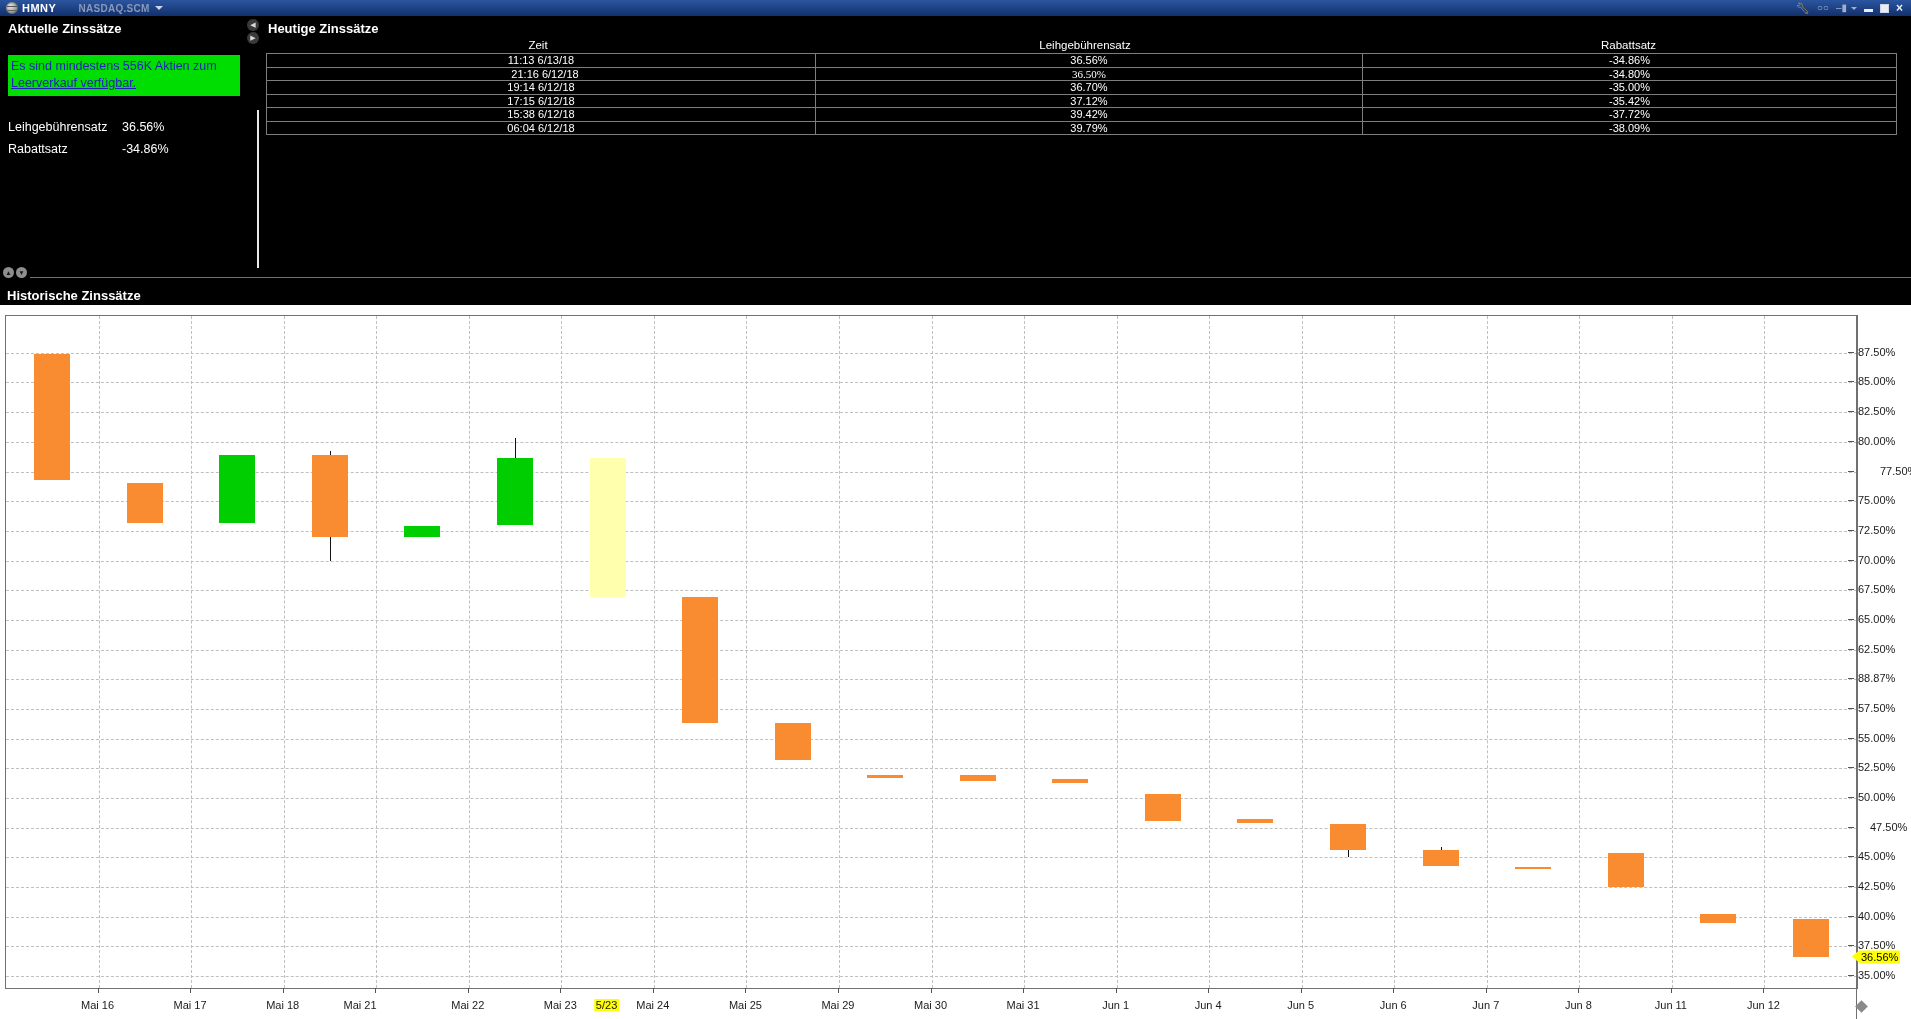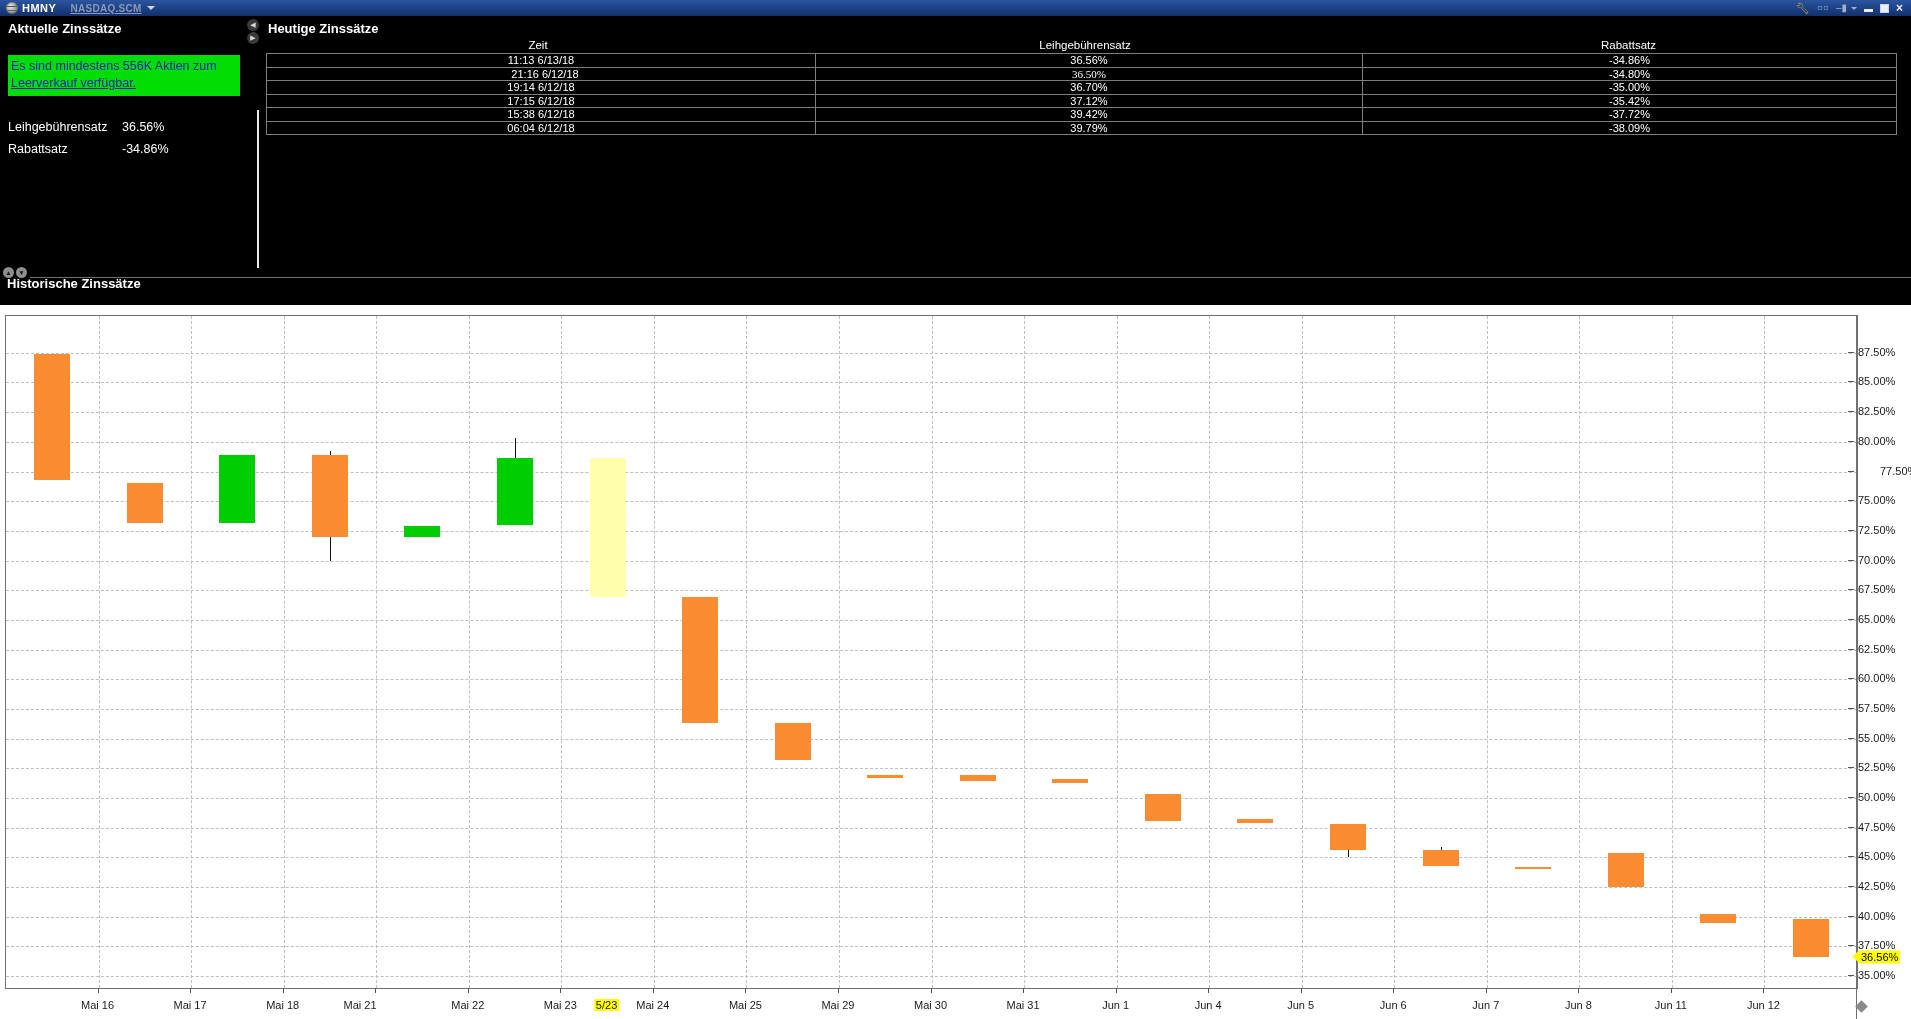"NASDAQ.SCM" #titlebar .exch { margin-left: 14px -> 22px; text-decoration: underline -> none }
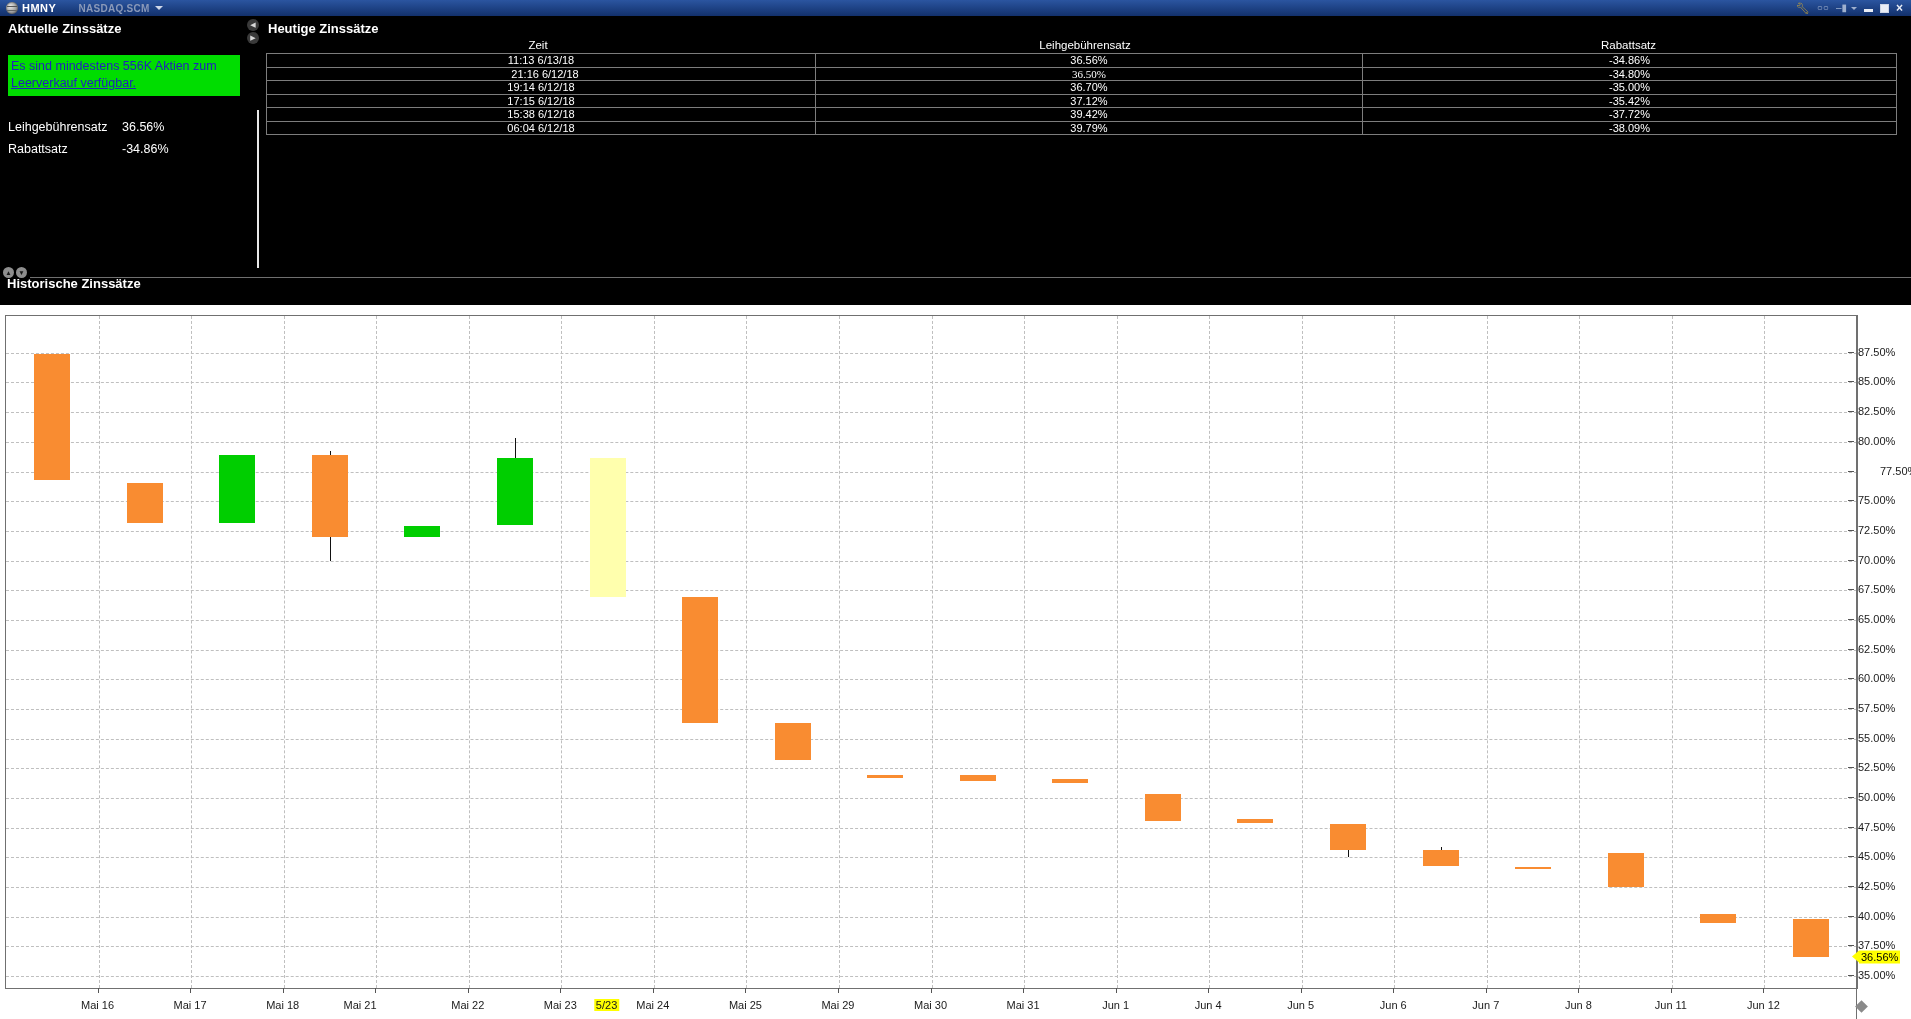"Historische Zinssätze" #hist-title { top: 276px -> 288px }
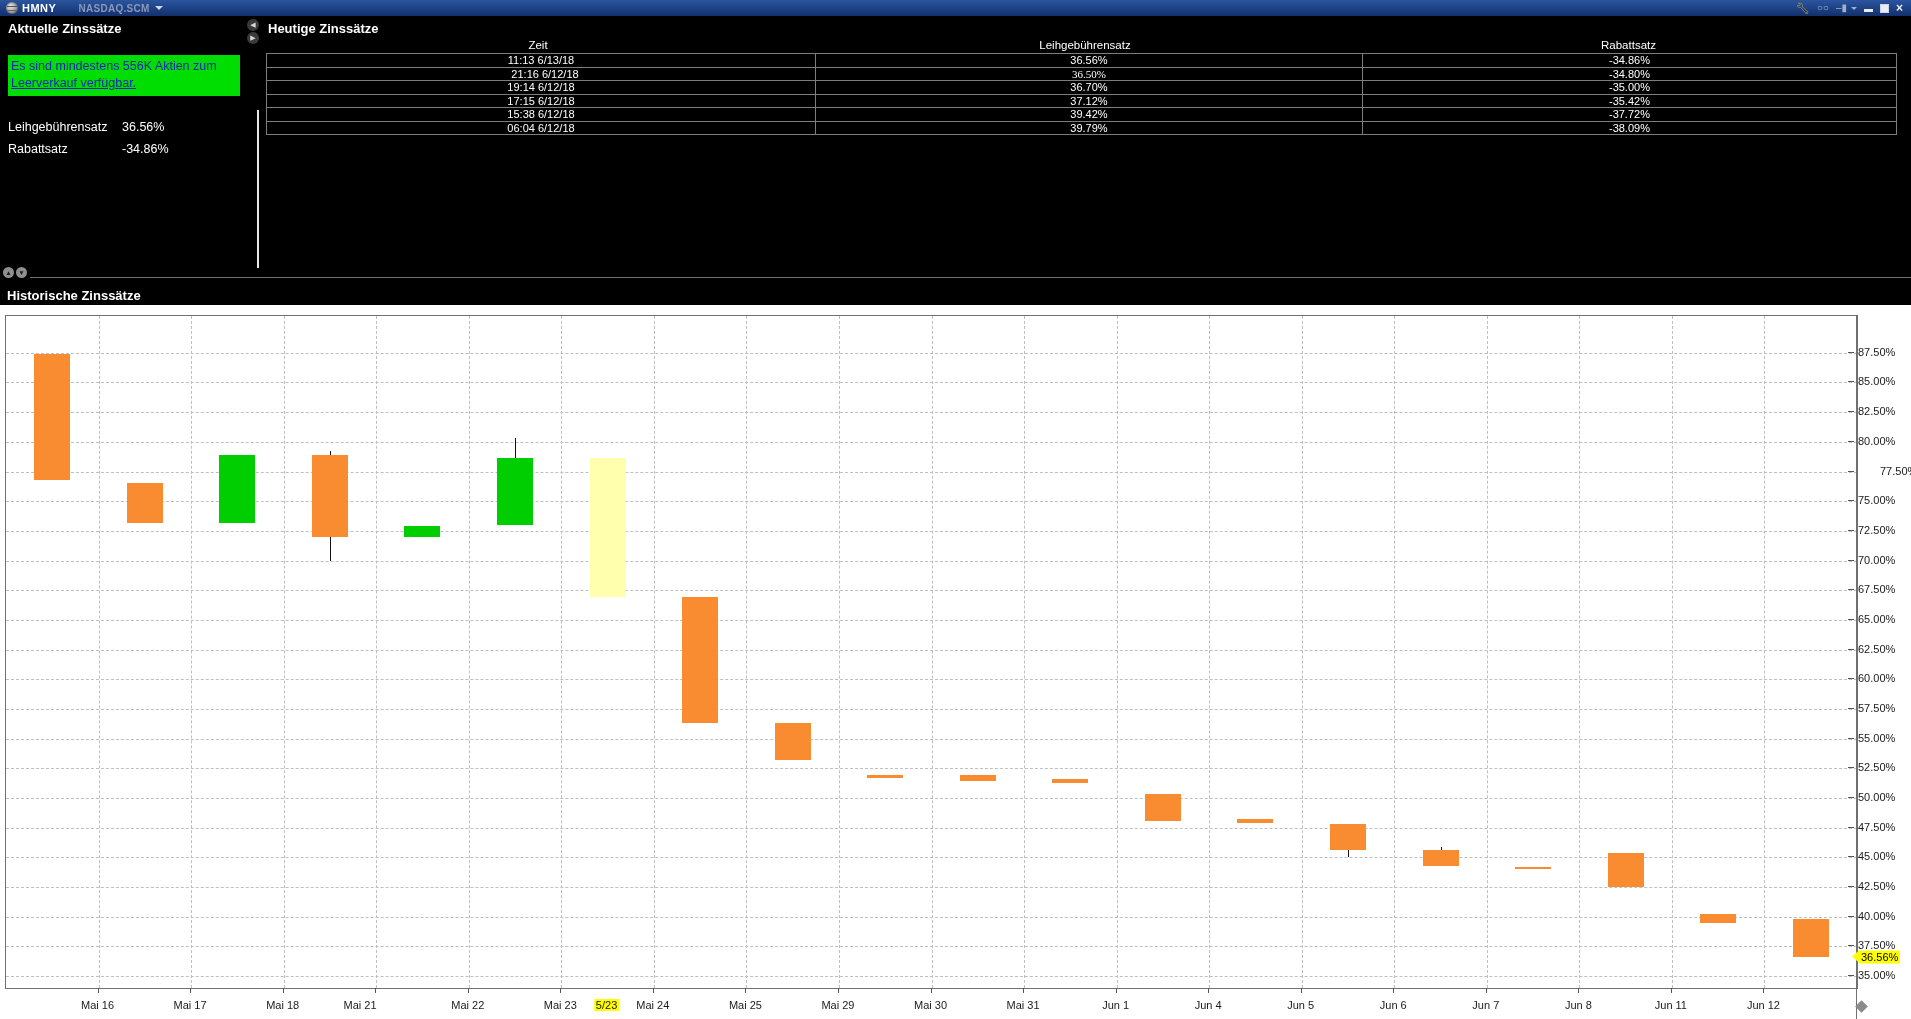"60.00%" div.ylab { text: 60.00% -> 88.87% }
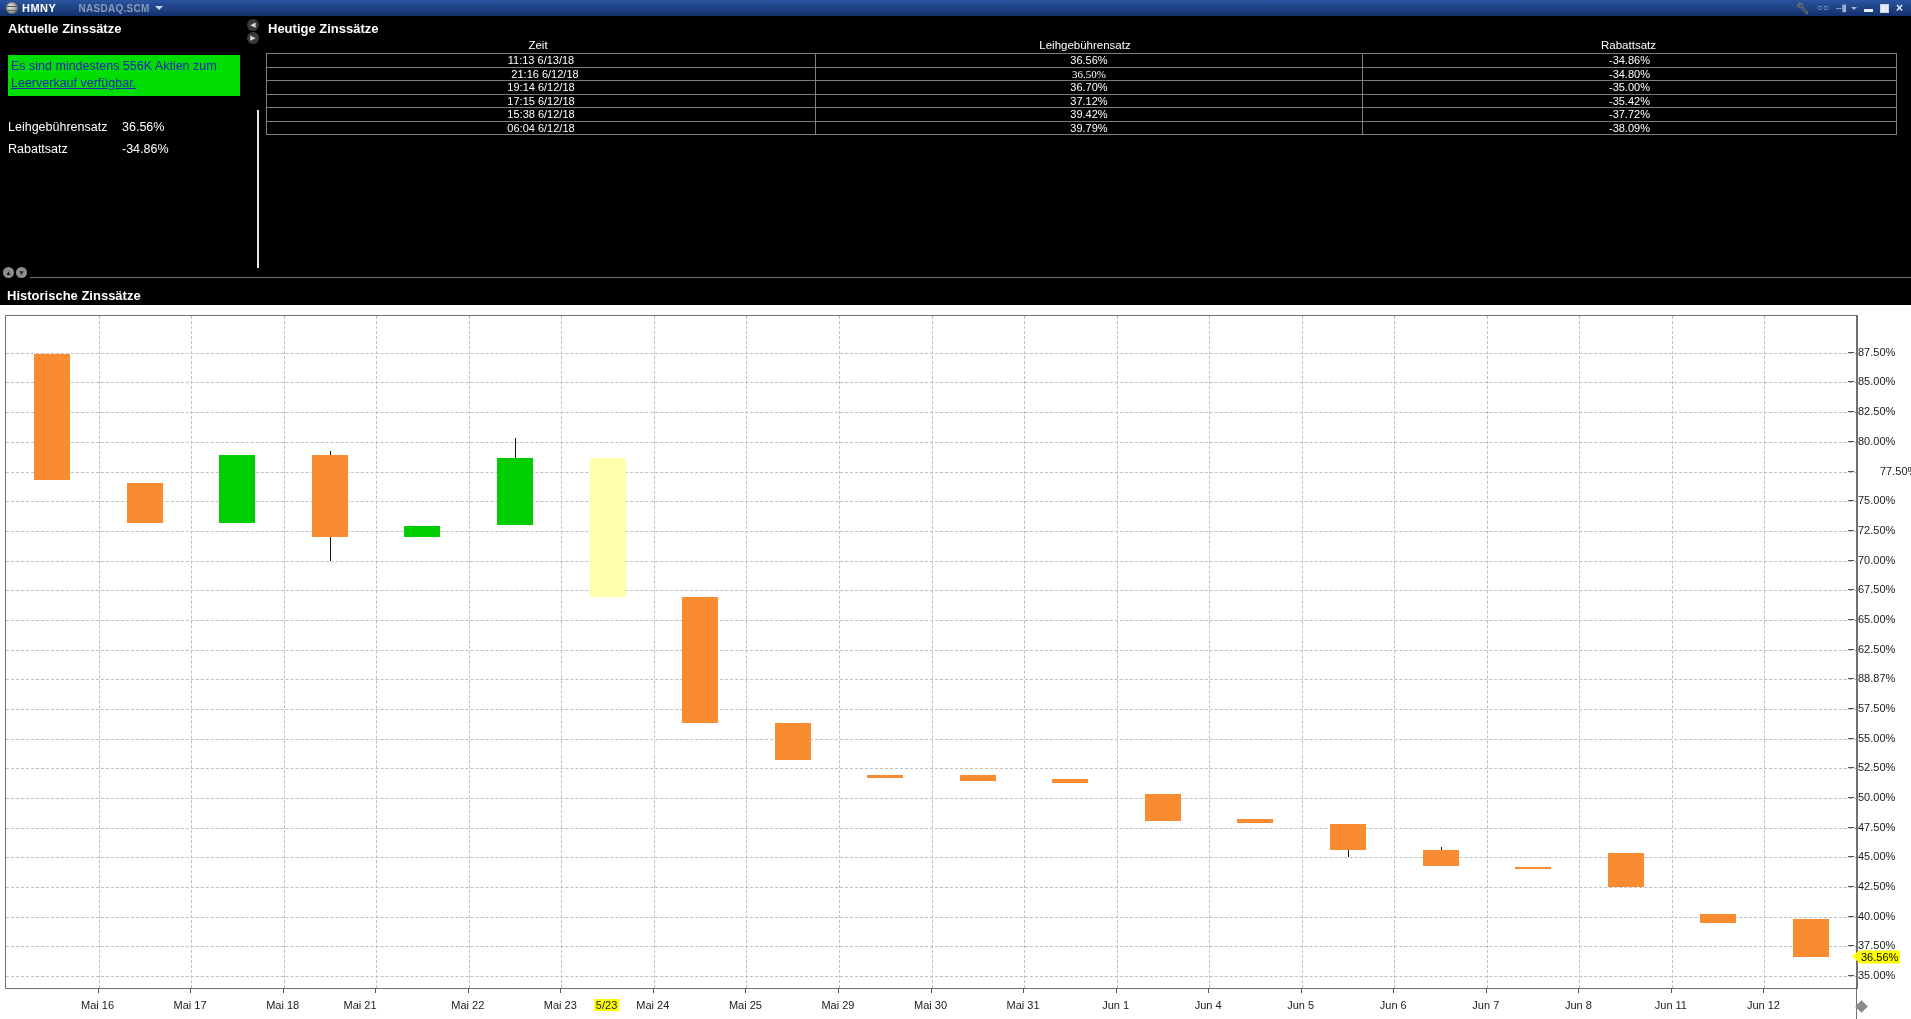"47.50%" div.ylab { padding-left: none -> 12px }
